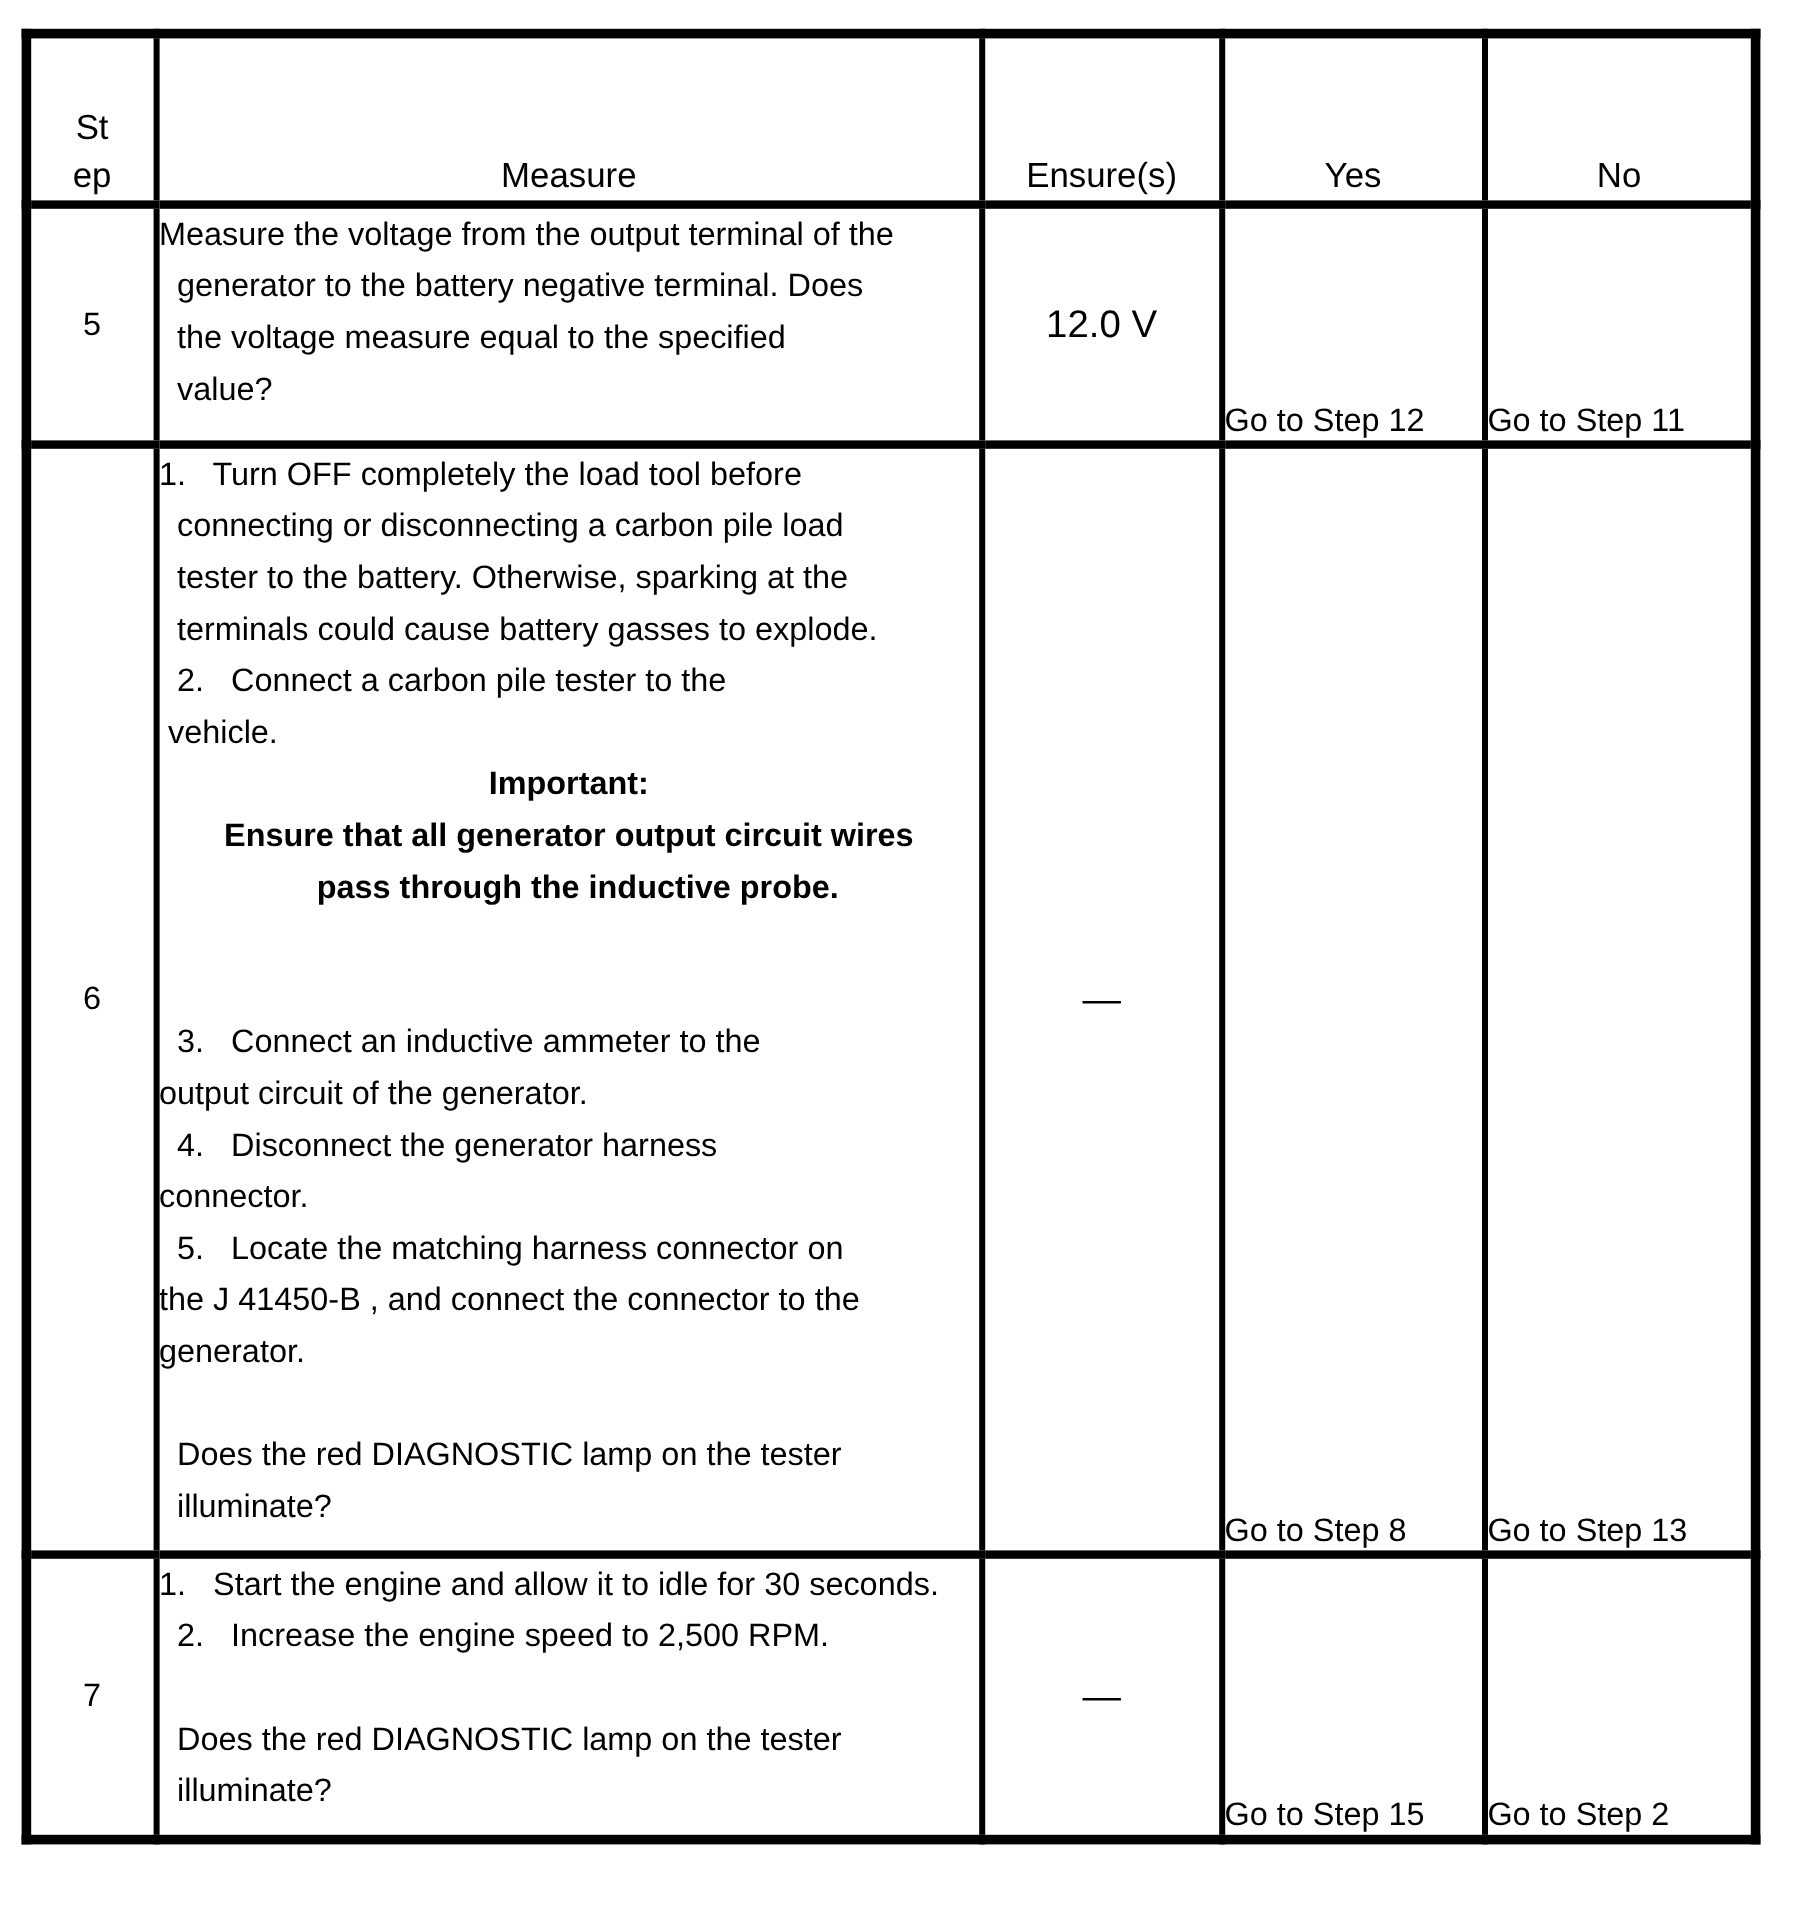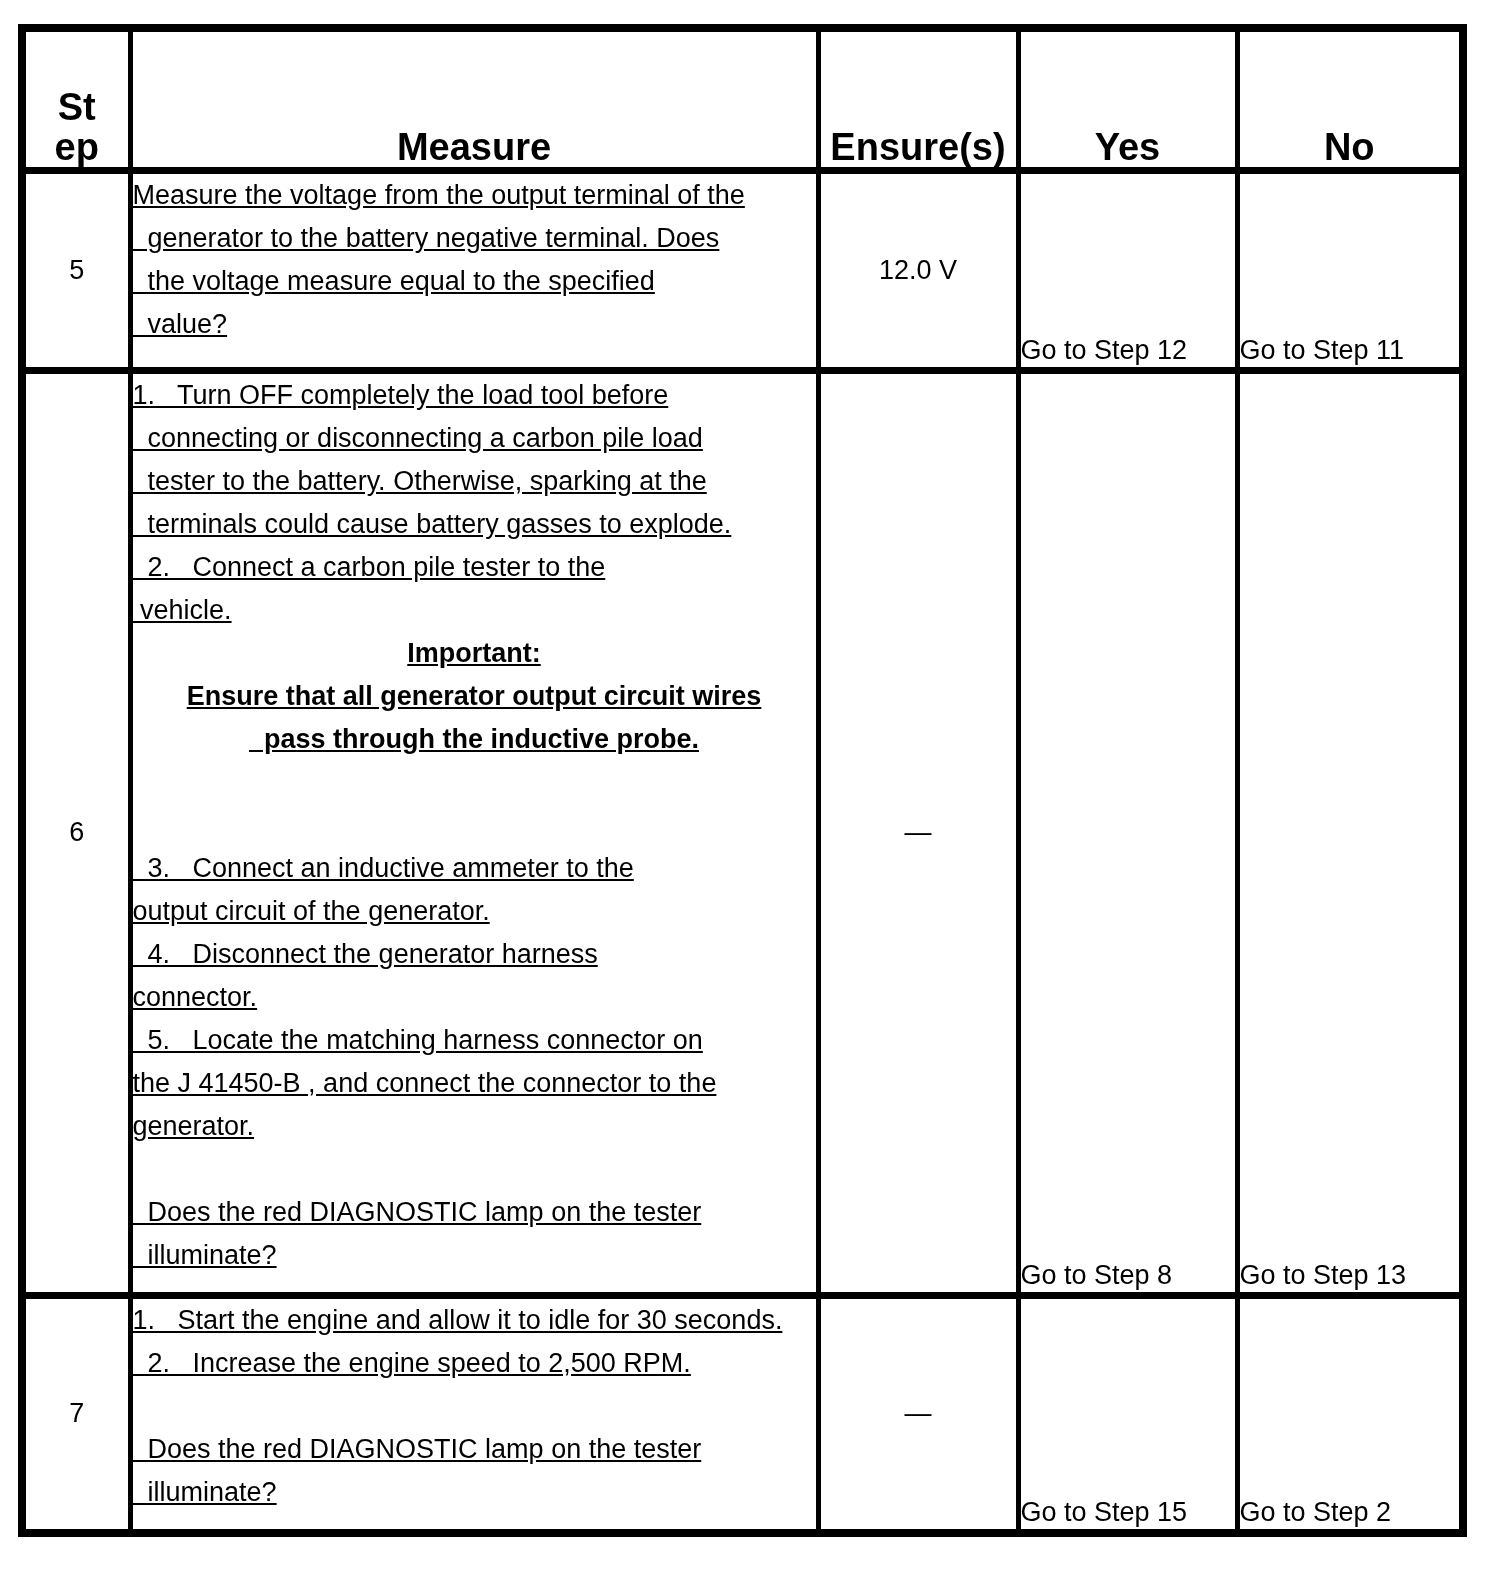"St" th.hdr { font-size: 38px -> 29px; font-weight: bold -> normal }
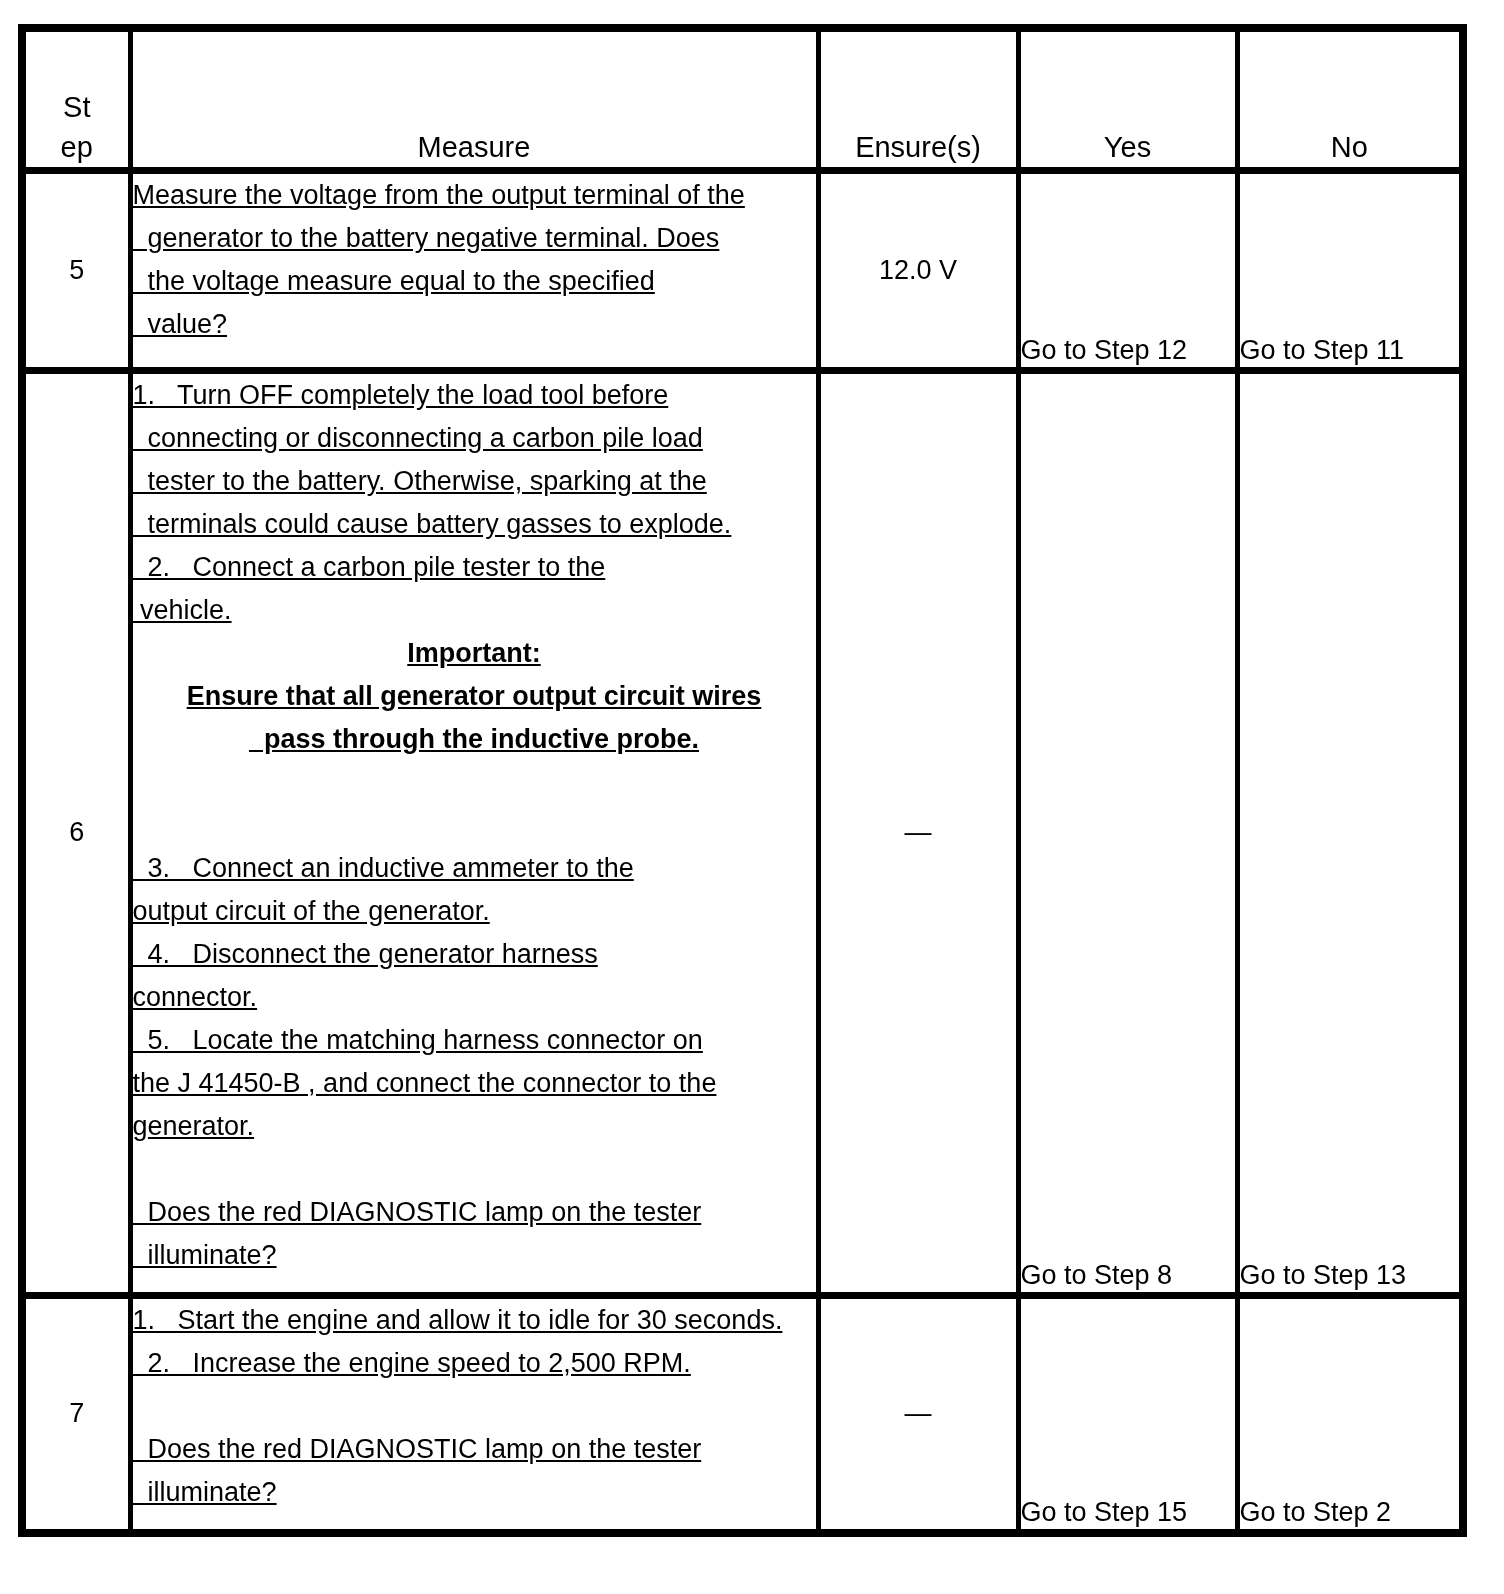"Measure the voltage from the" td.cell-action { text-decoration: underline -> none }
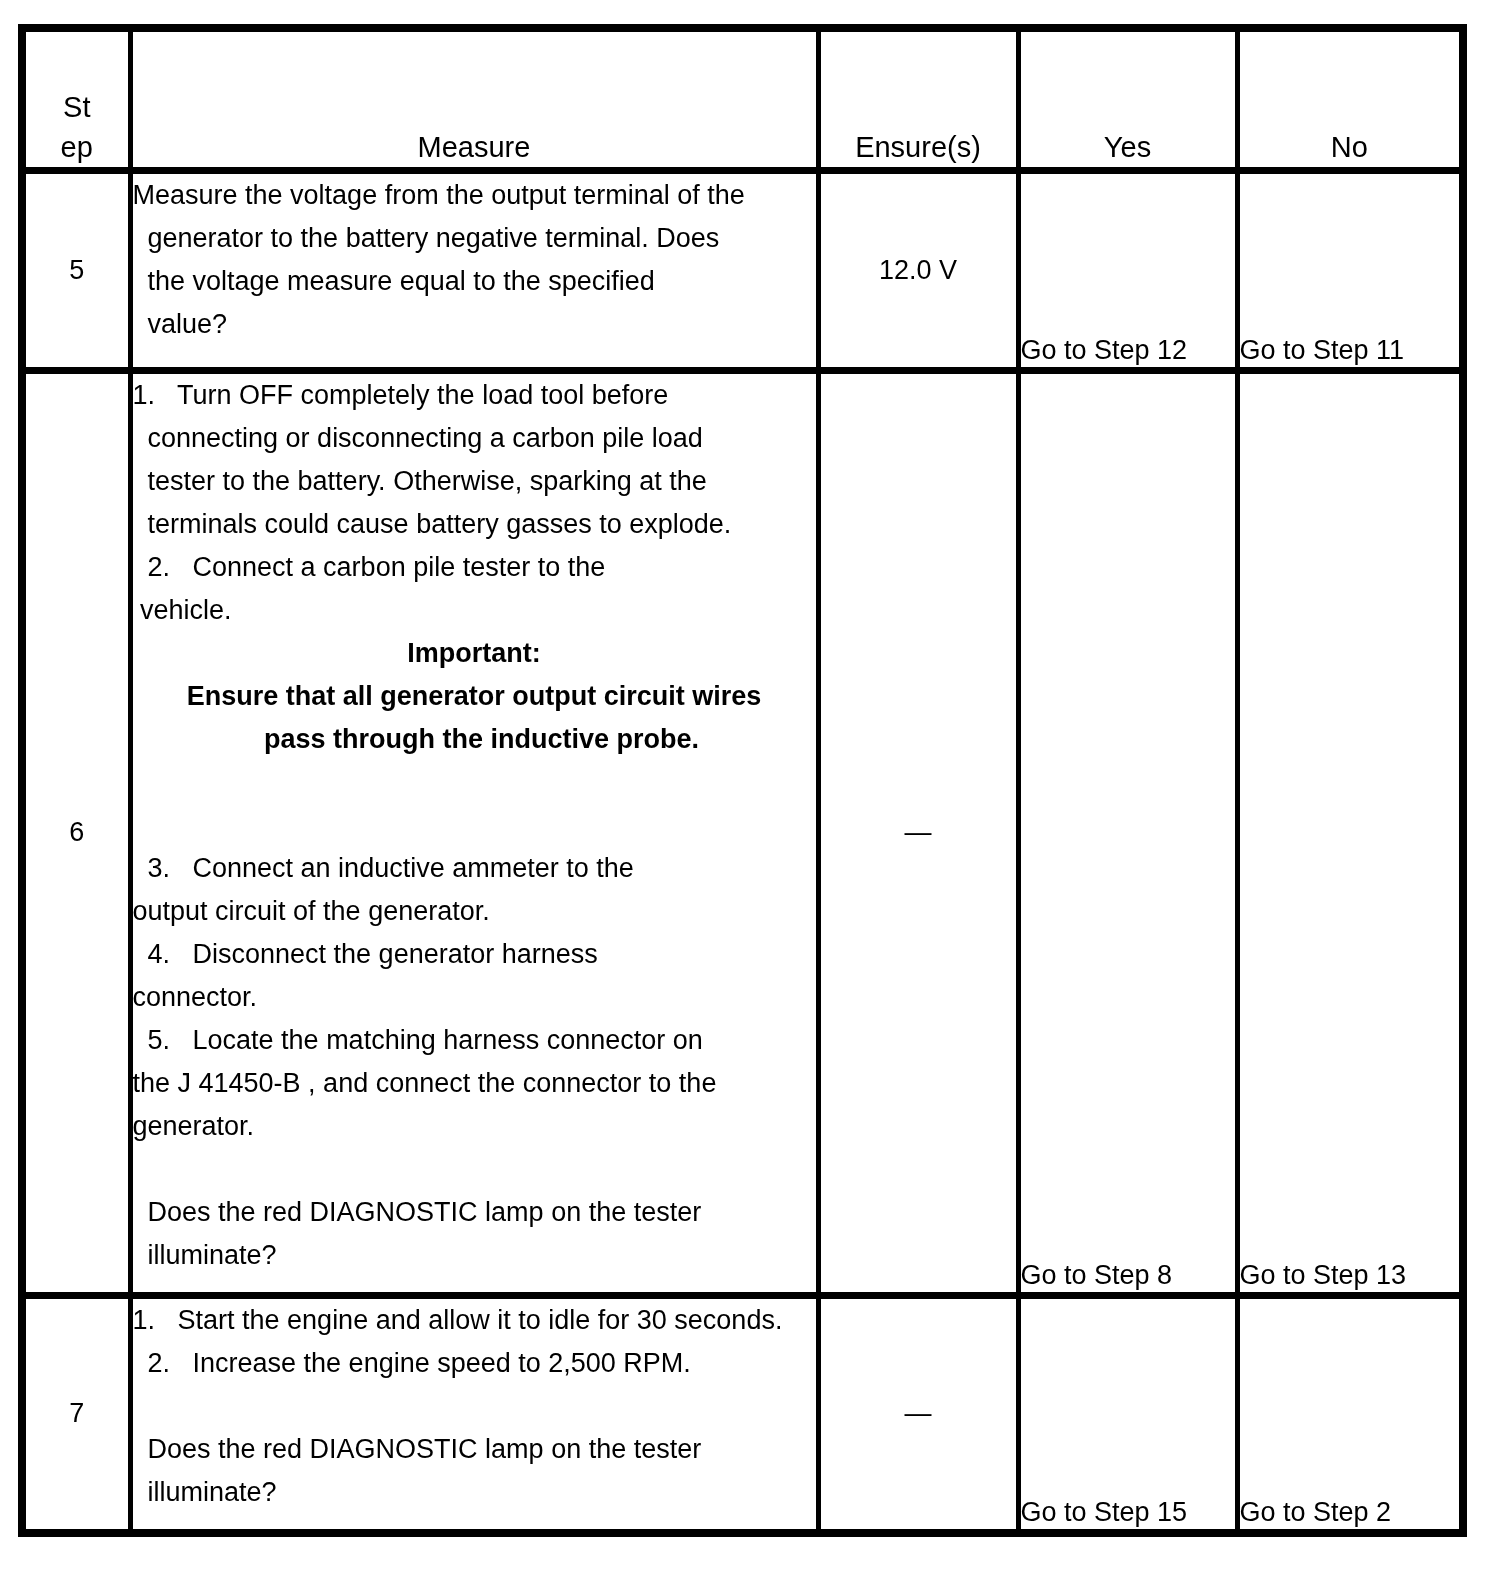"12.0 V" td.cell-values { font-size: 27px -> 32px }
